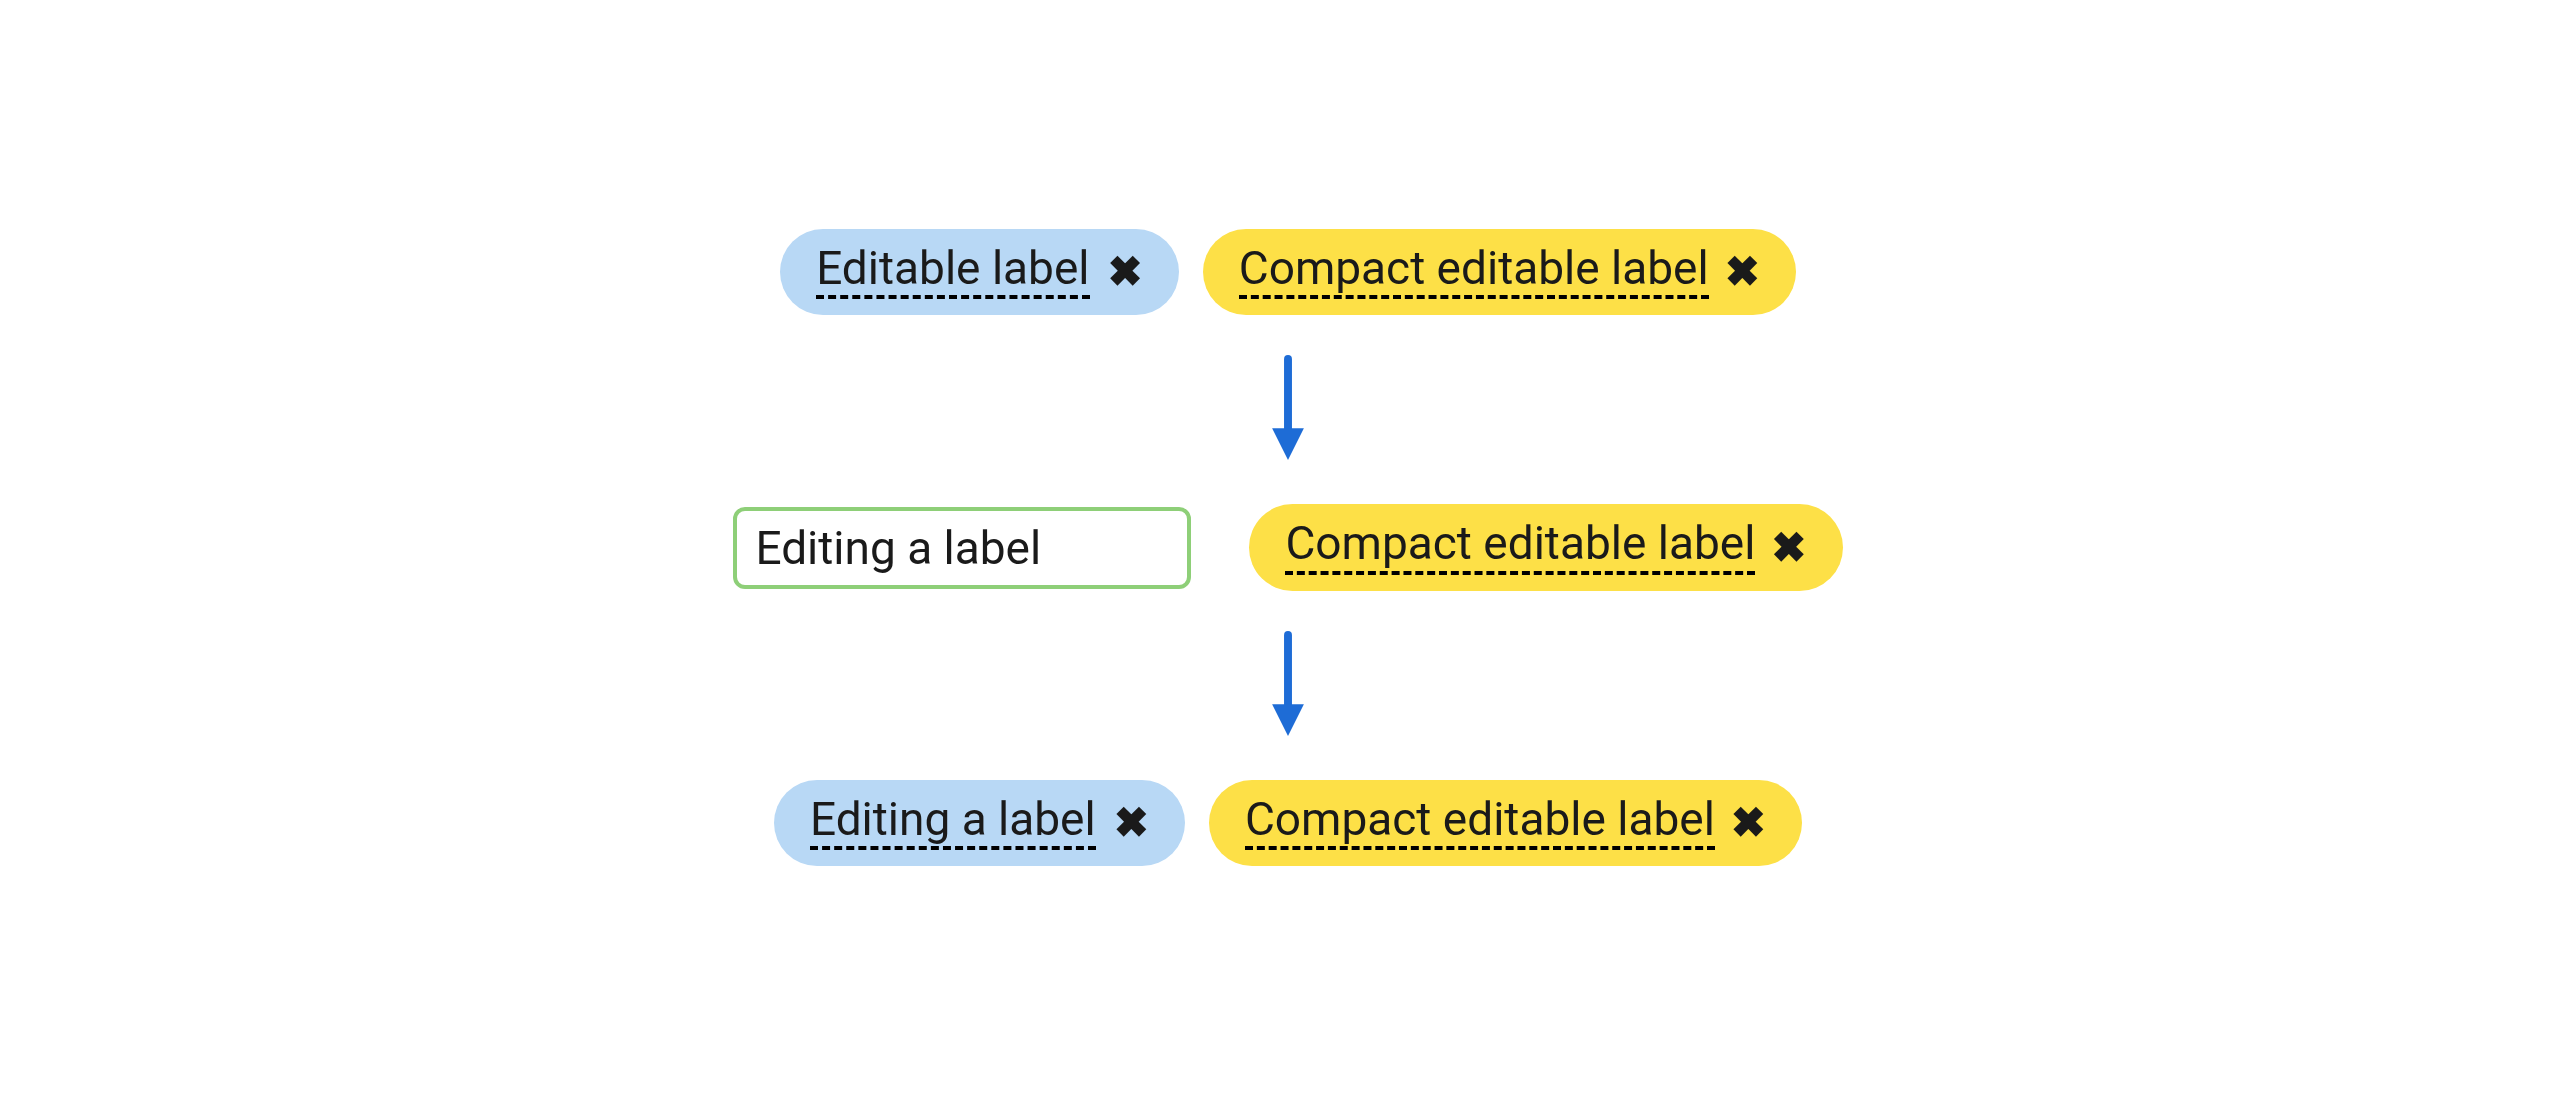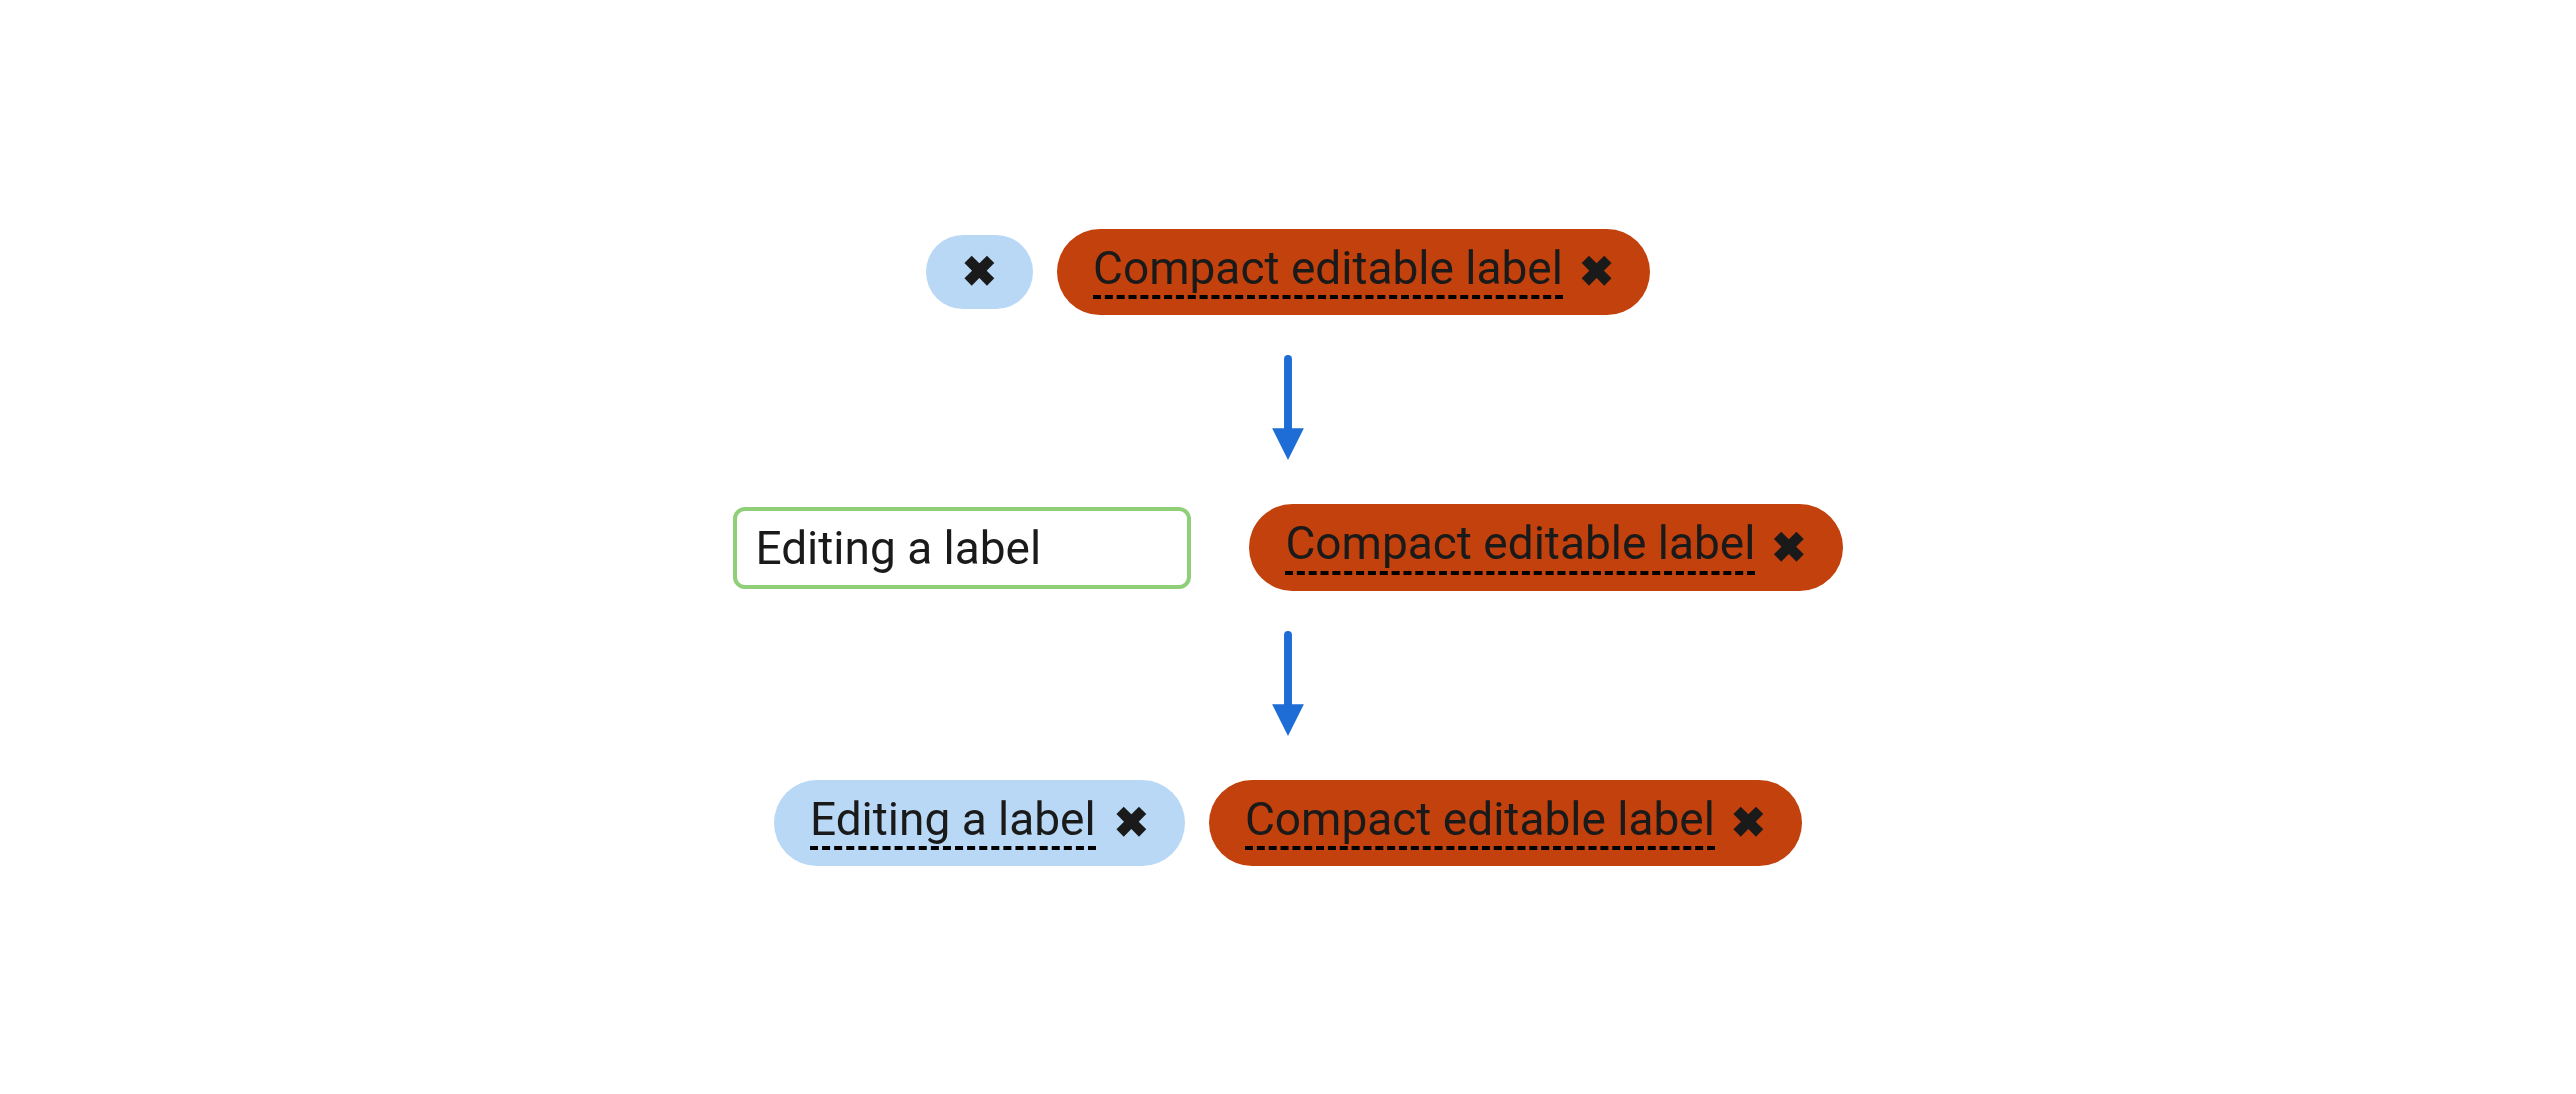"Editable label" span.chip-label { html: none -> <span>Editable label</span> }
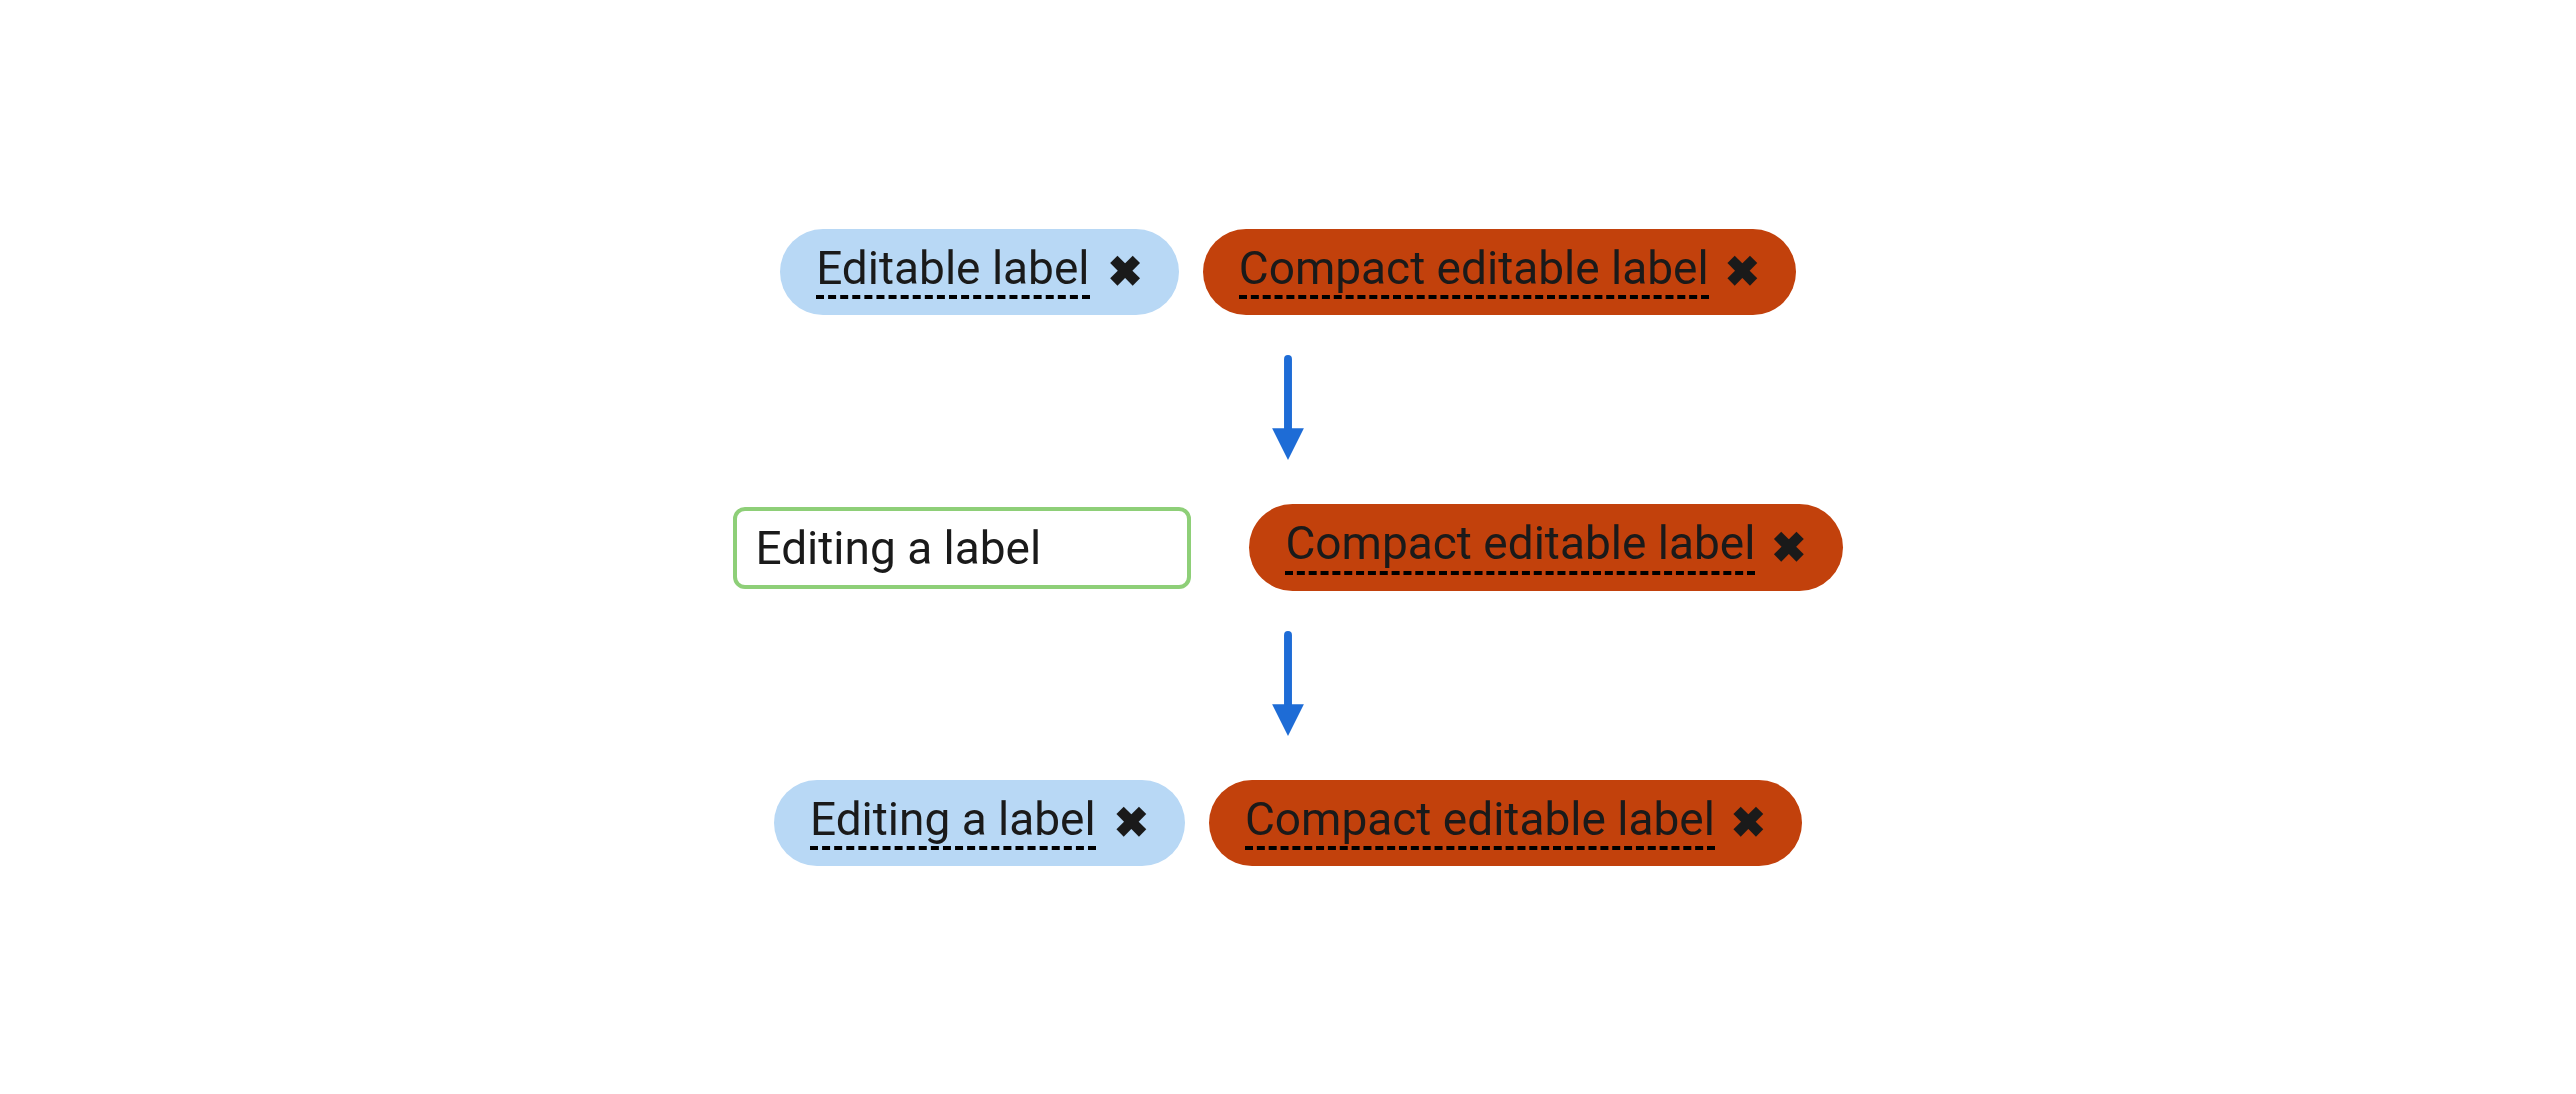"Compact editable label" .chip-grey { background: #c2410c -> #fde047 }
